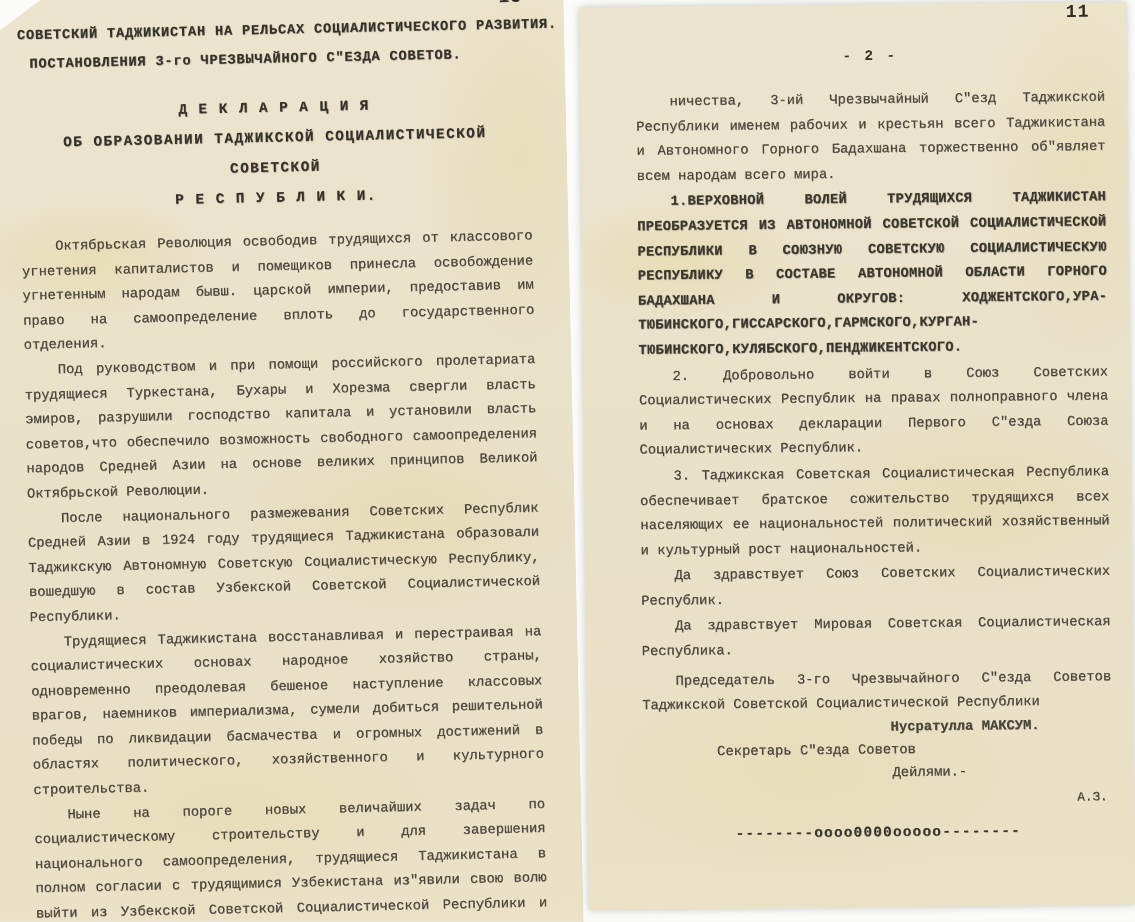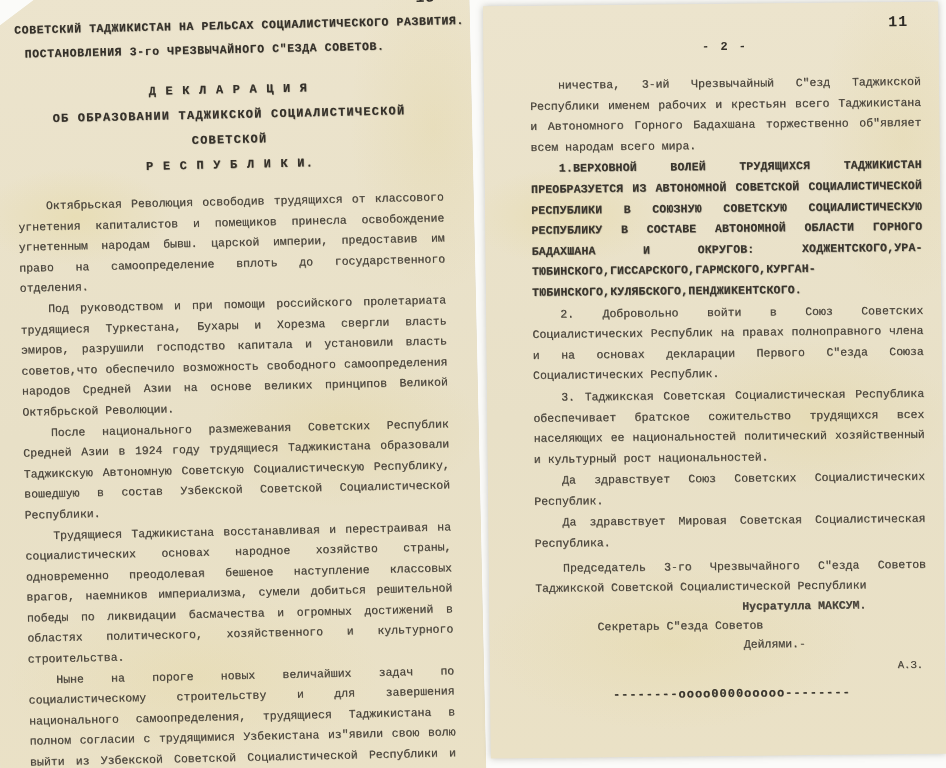"11" .pagenum-right { top: 12px -> 0 }
